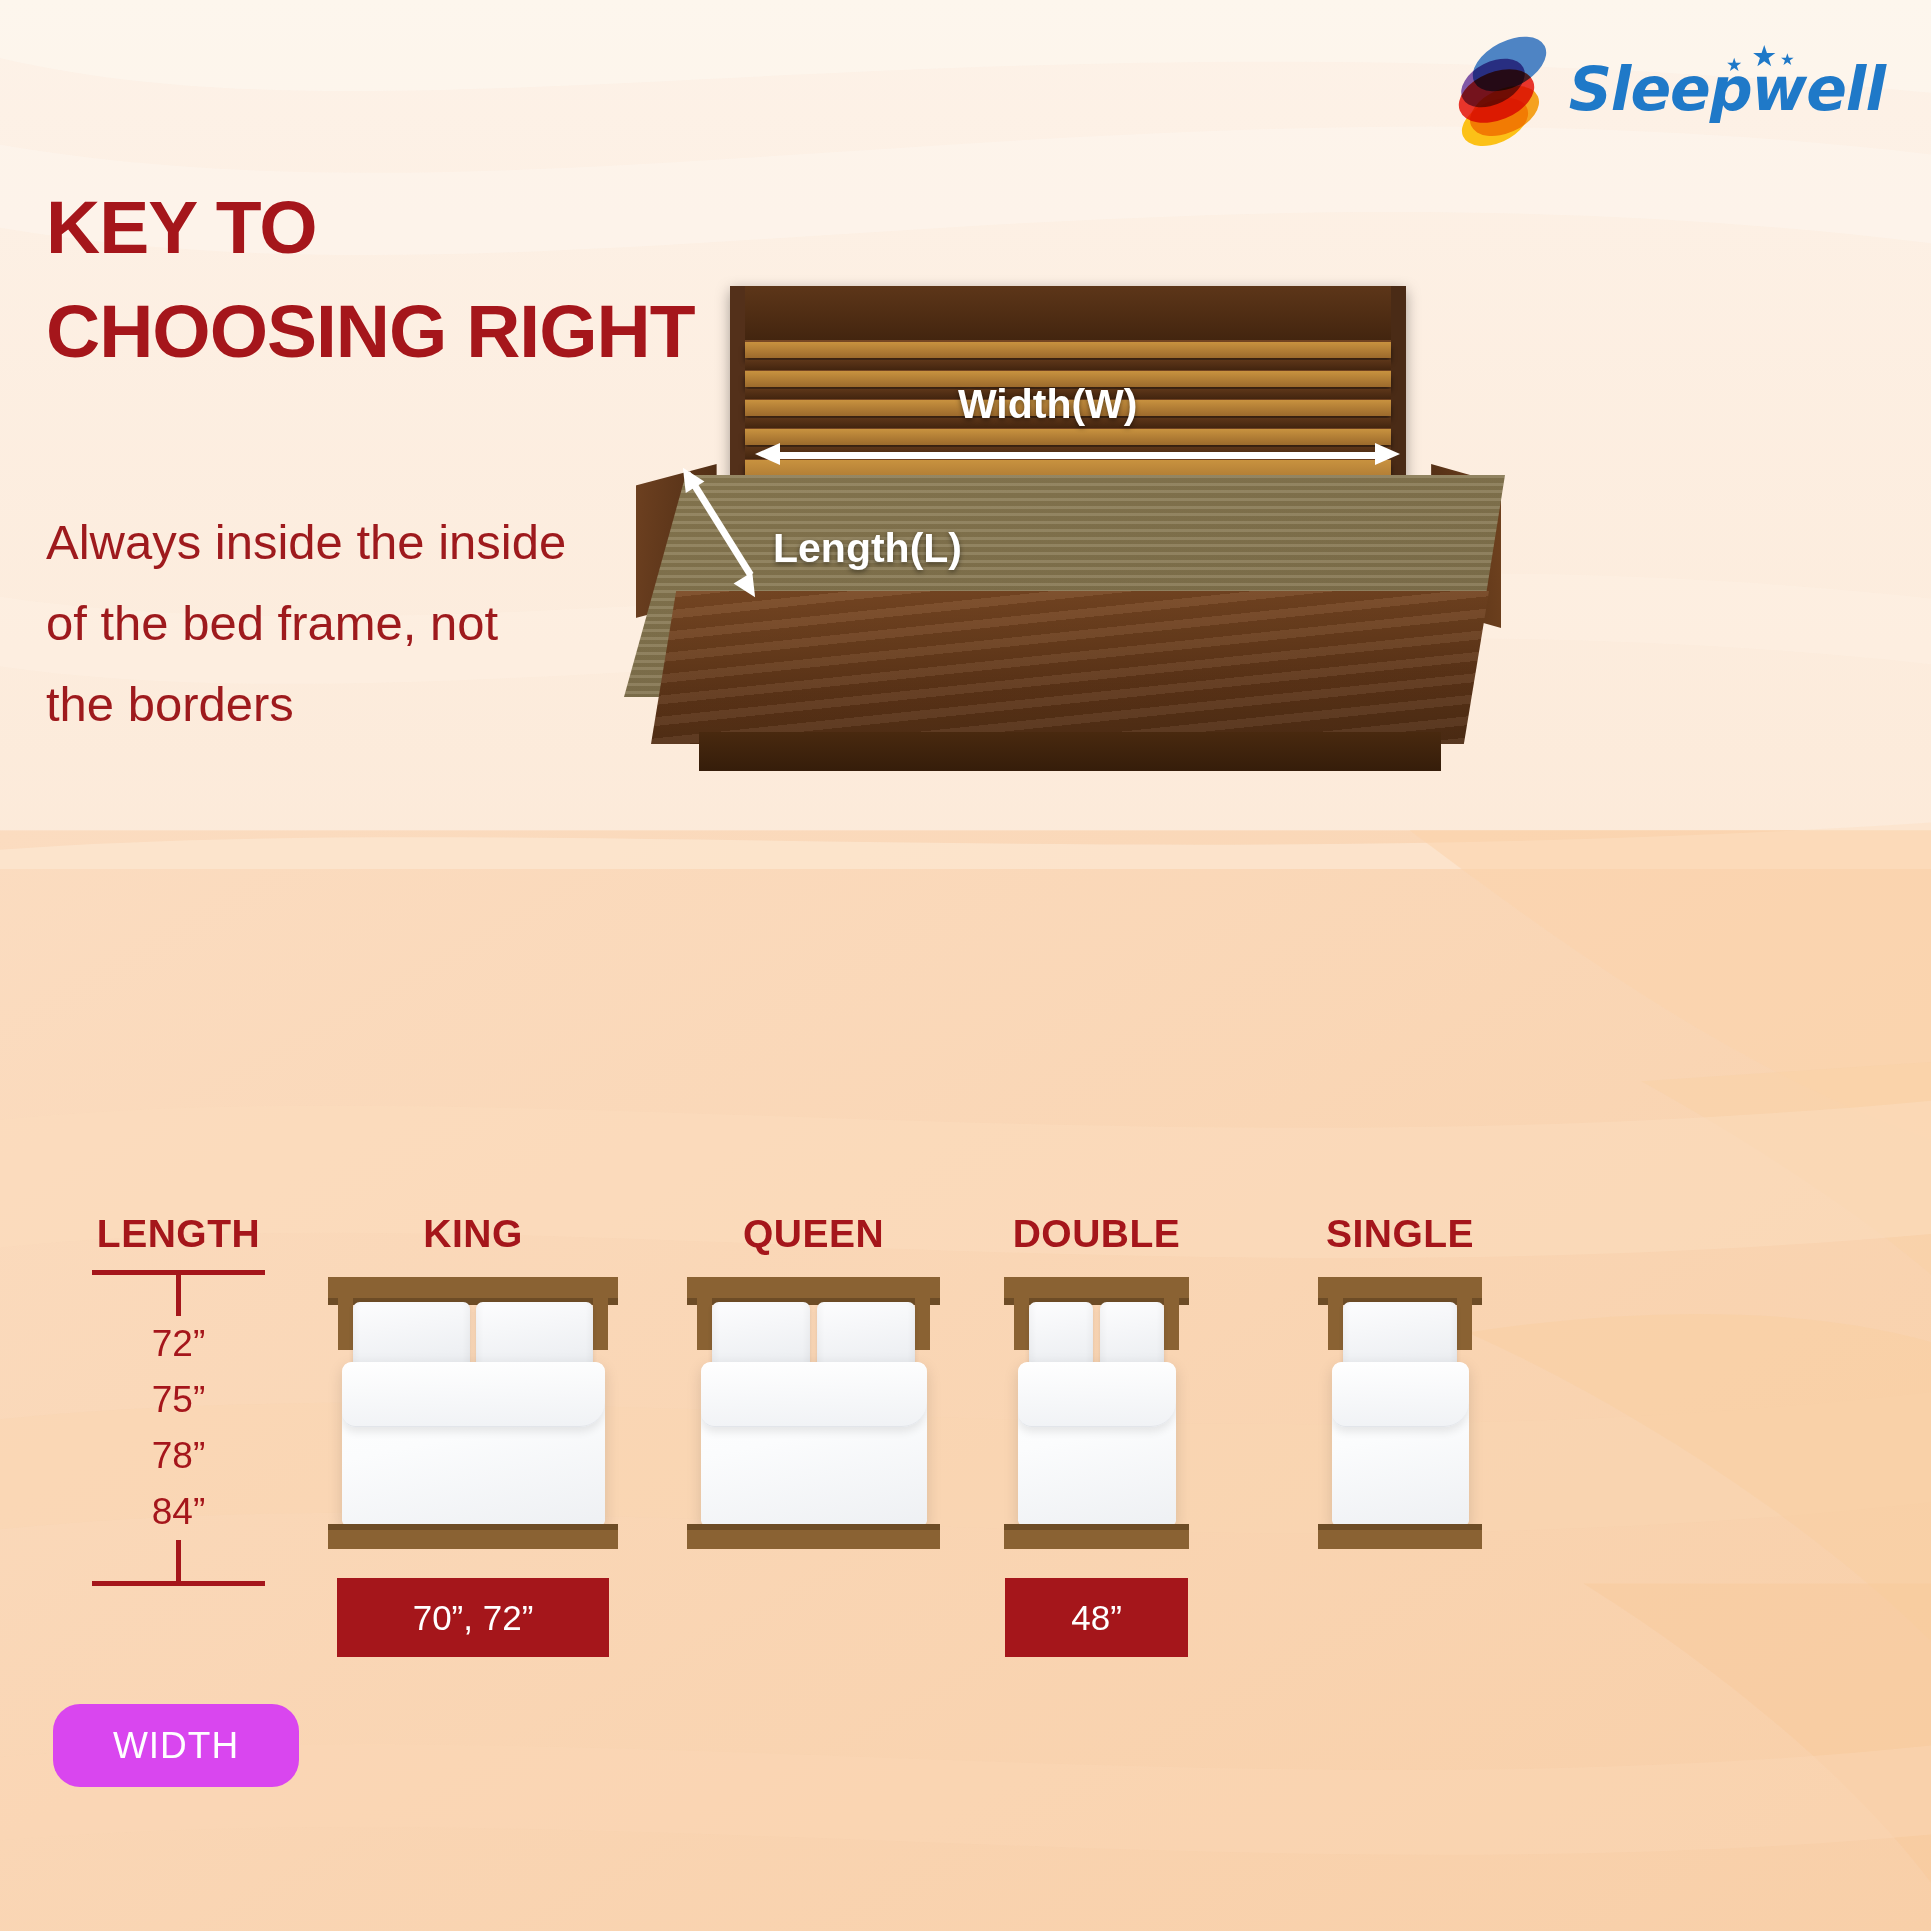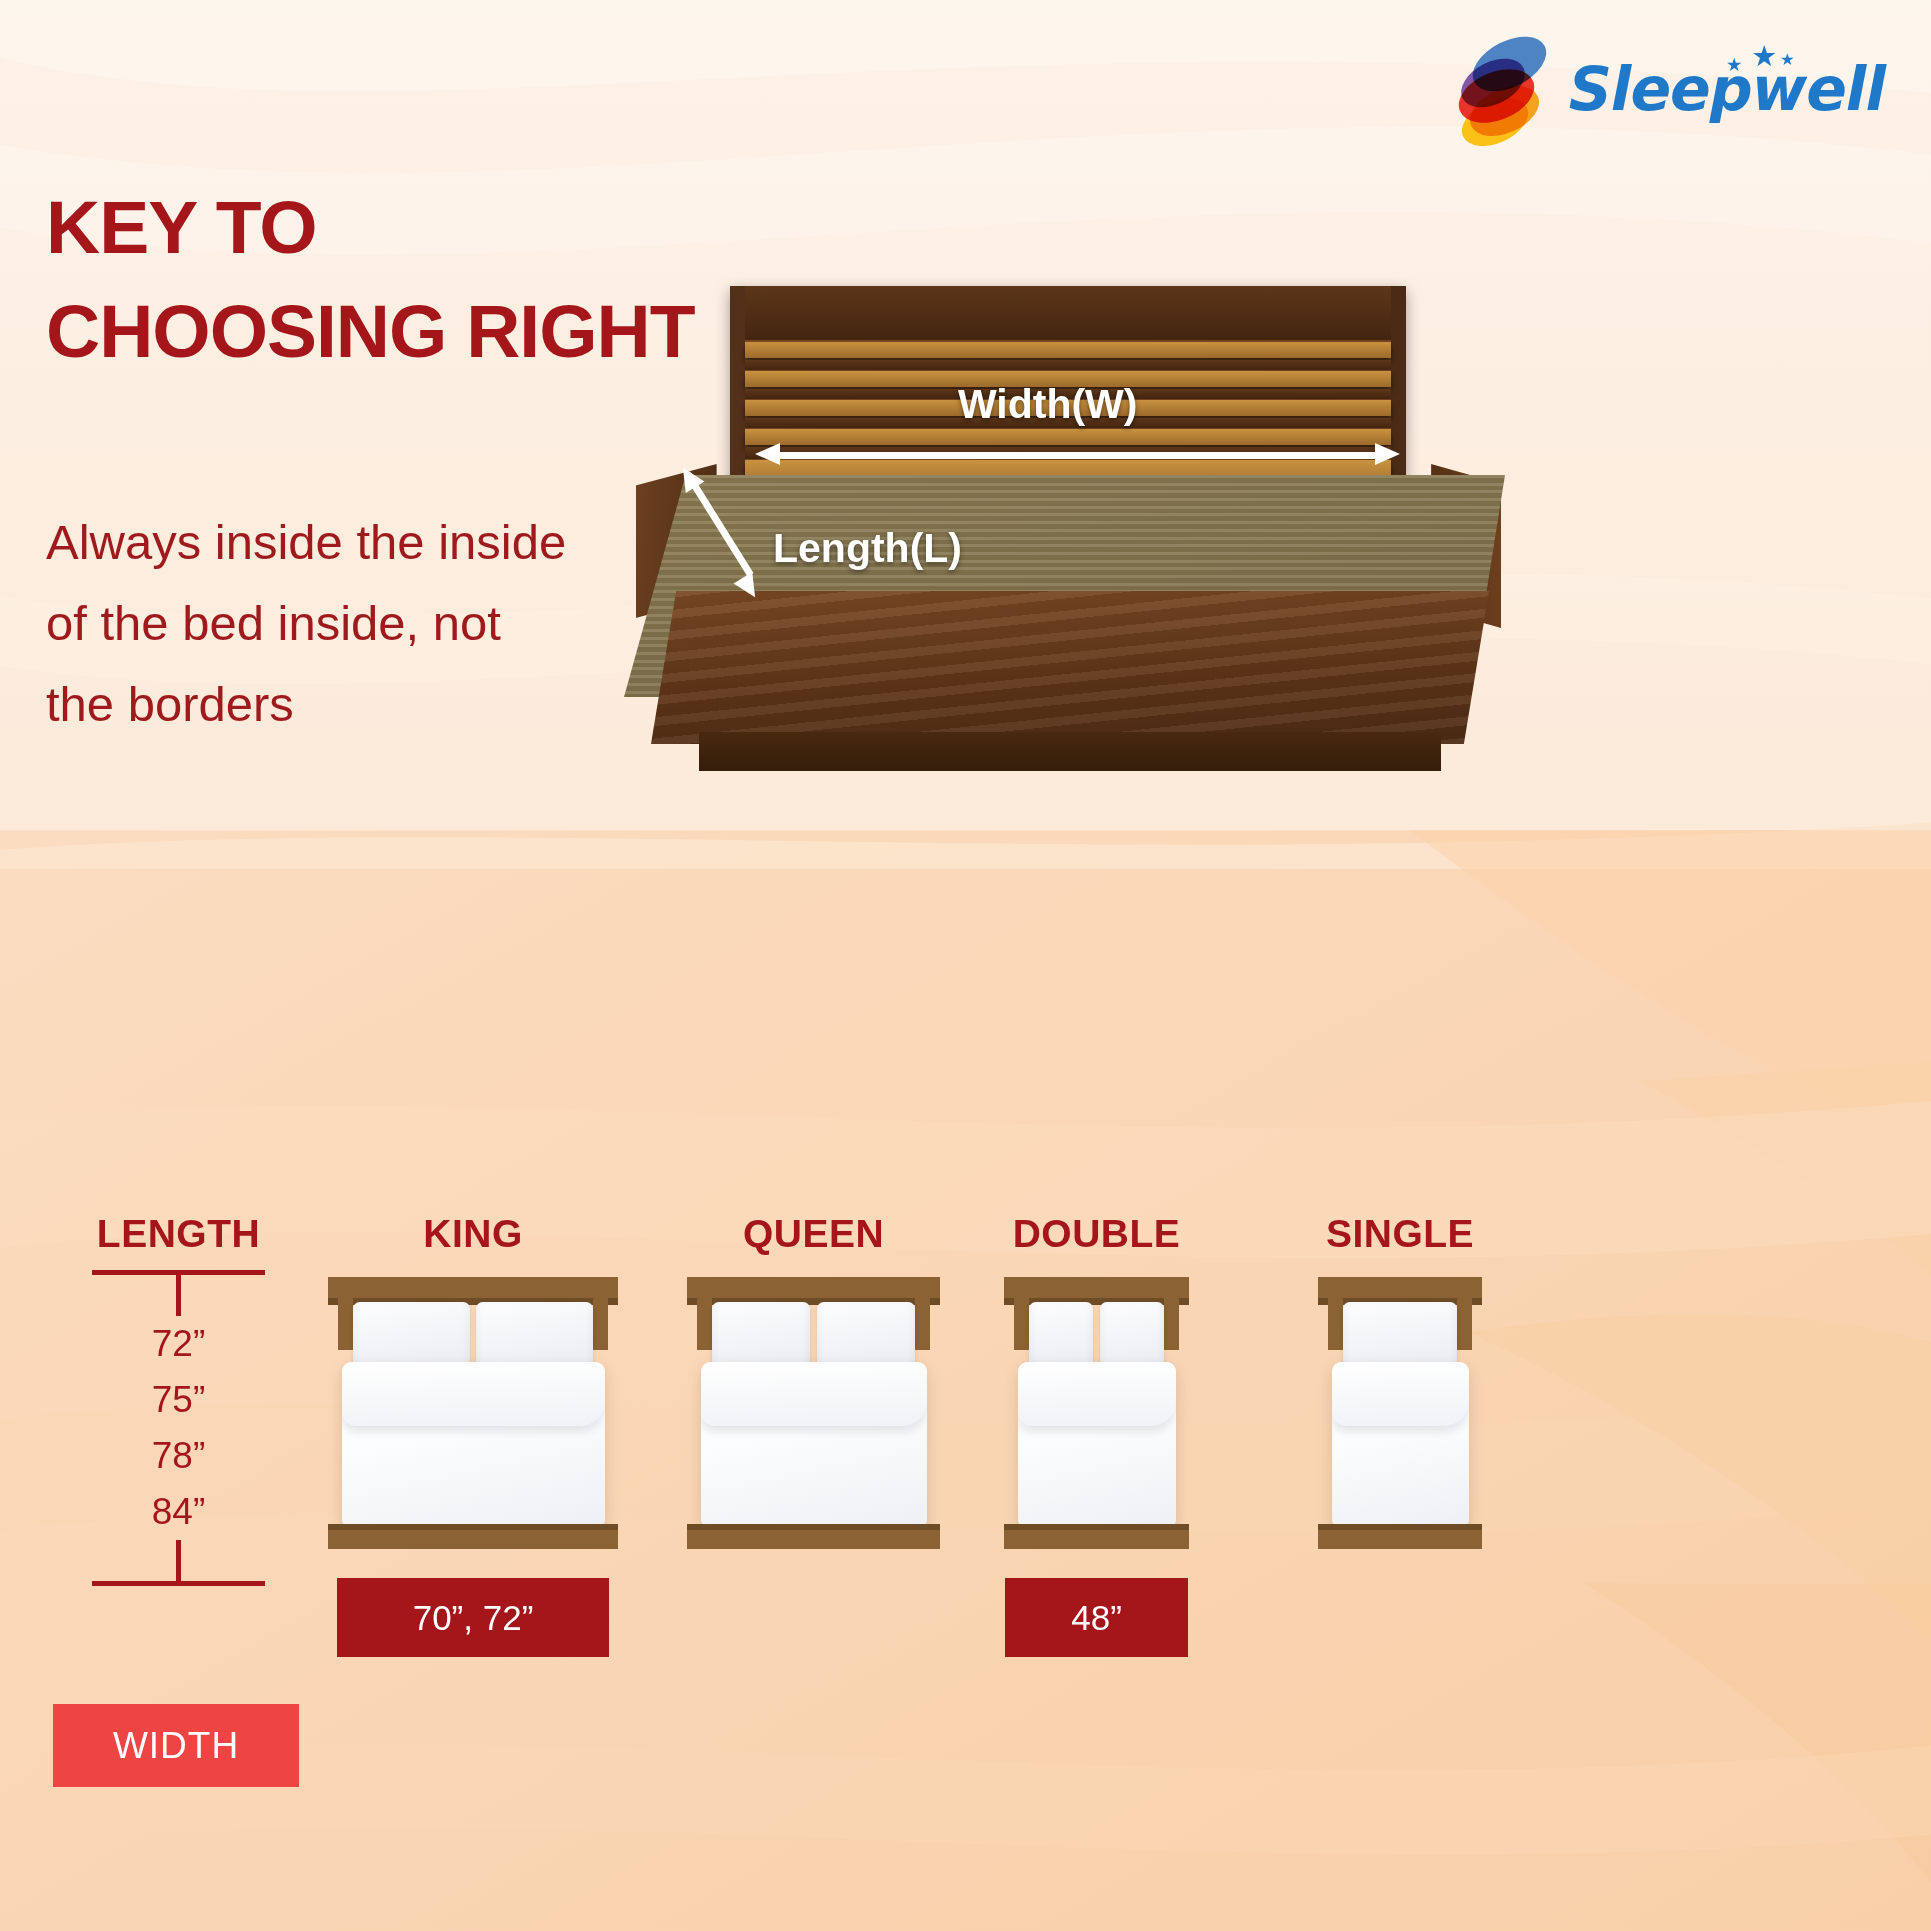"of the bed inside, not" div { text: inside -> frame }
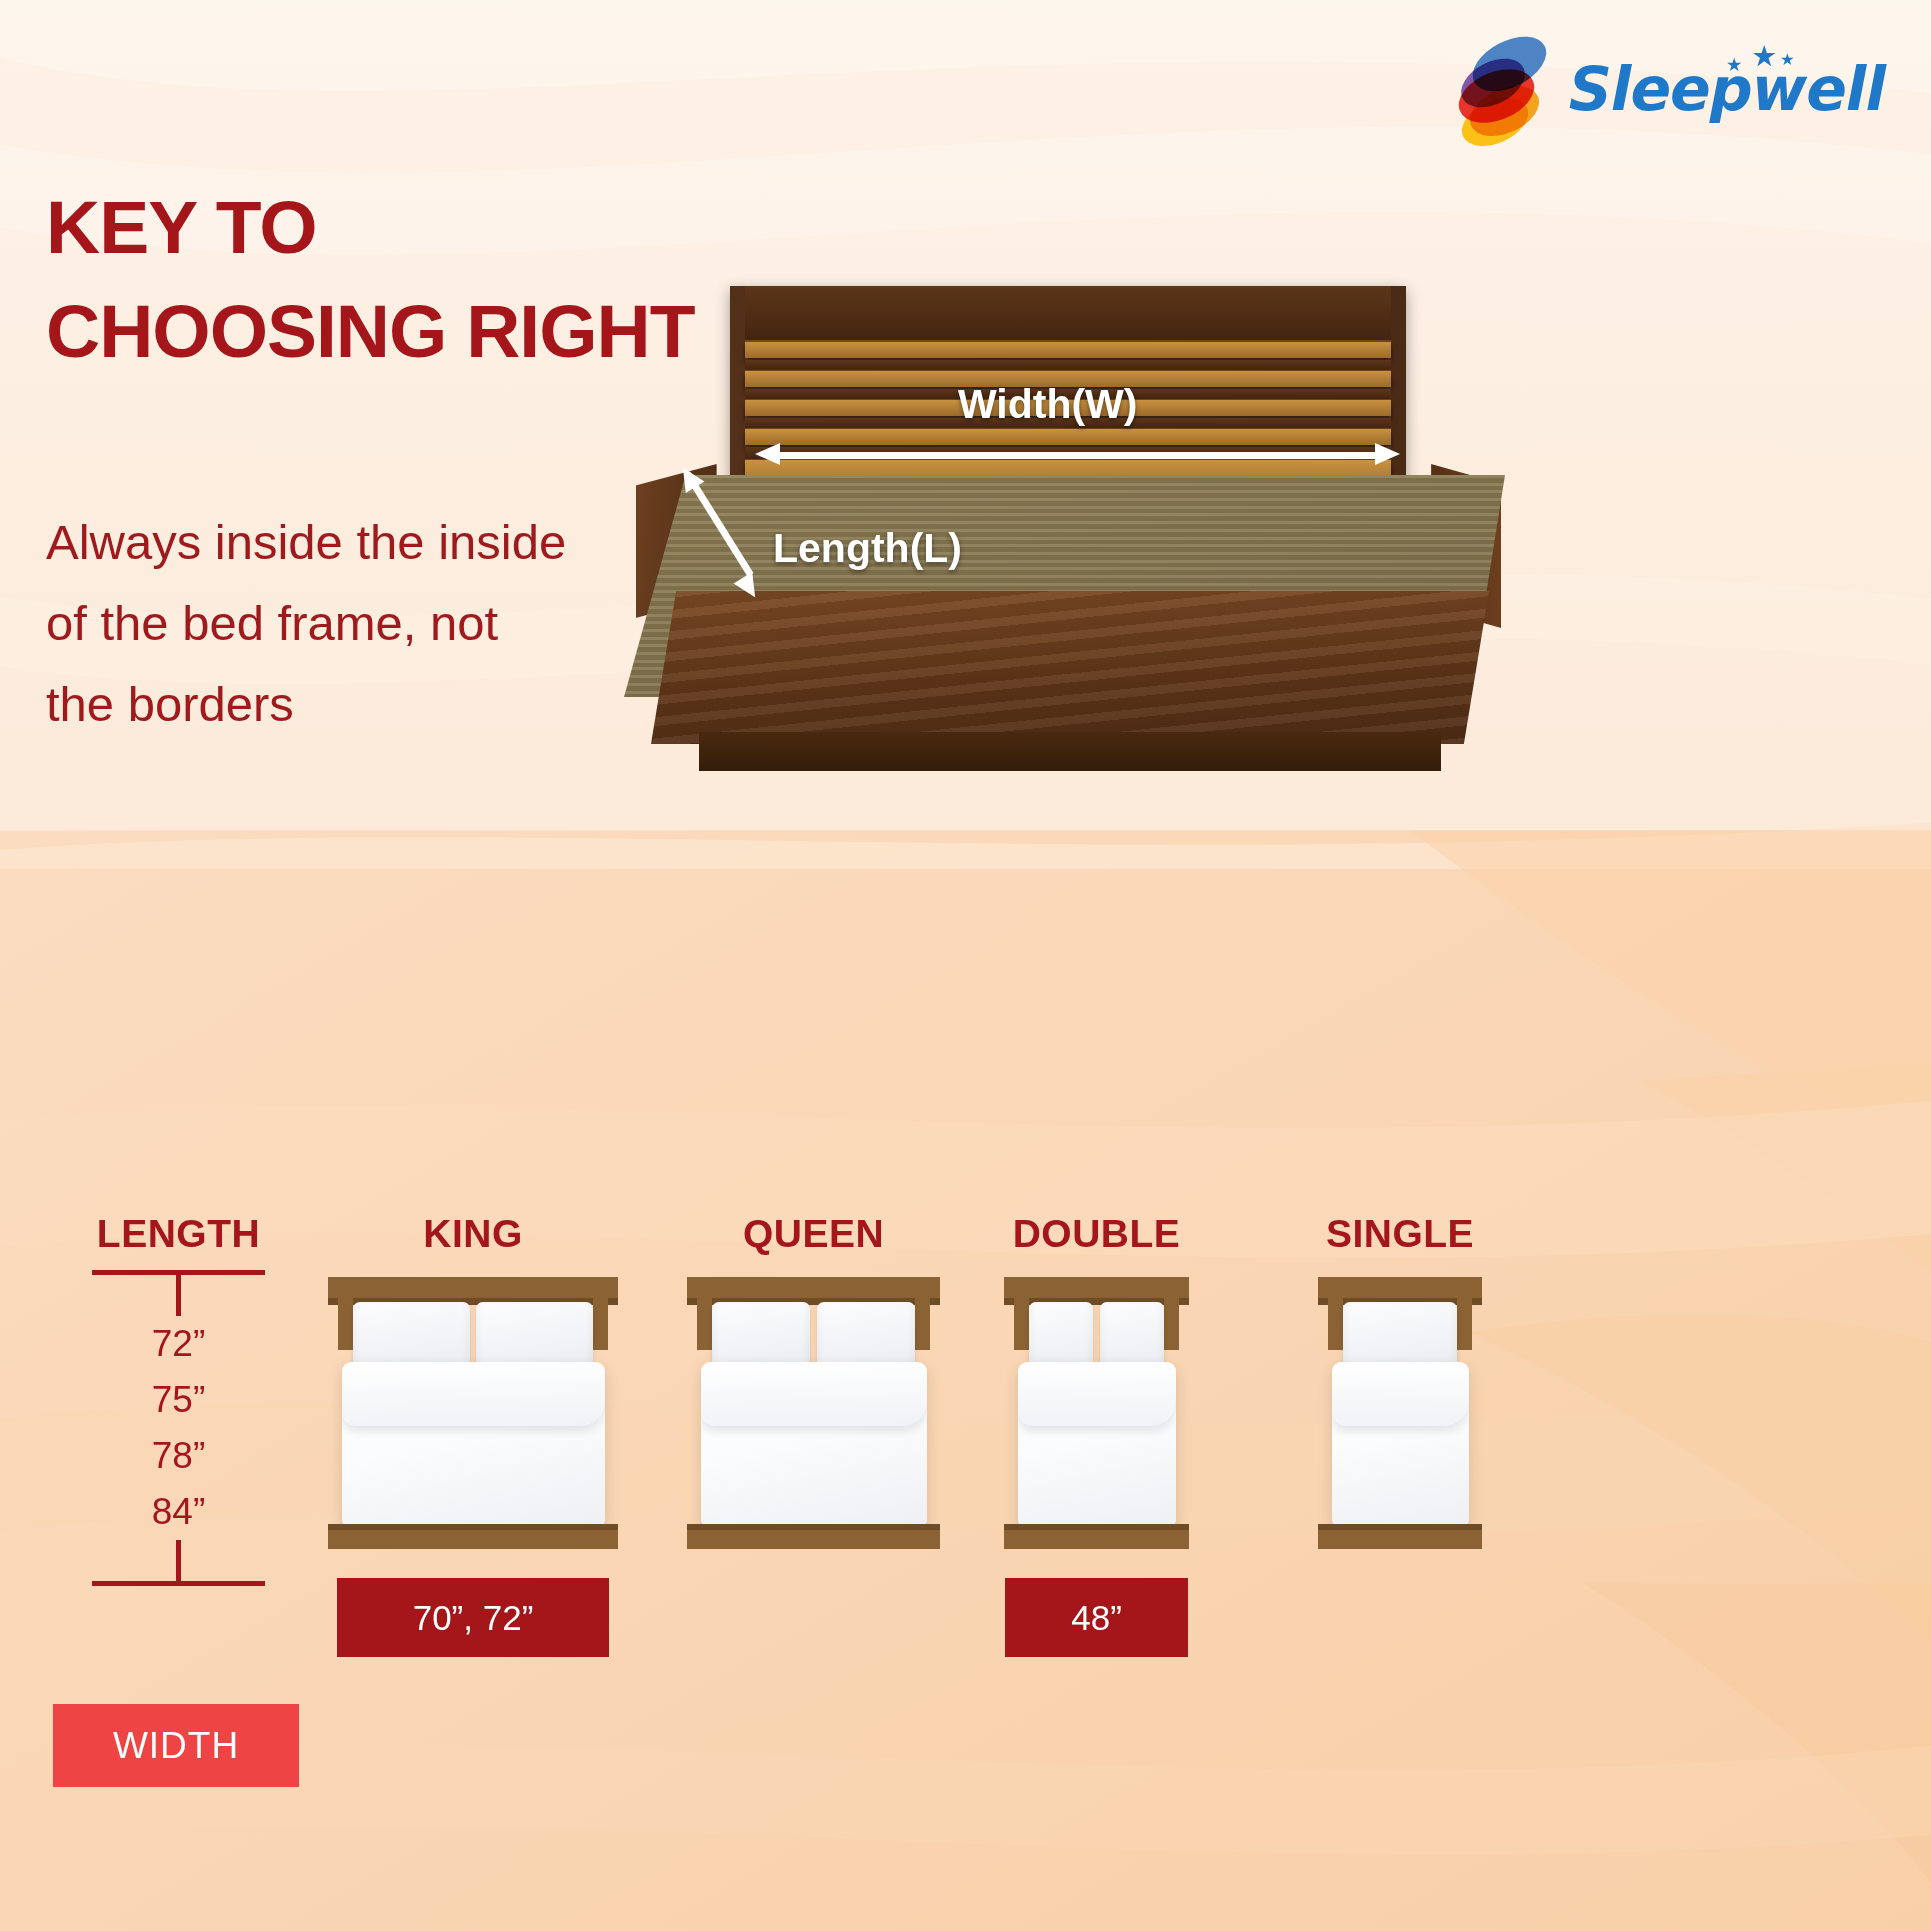"WIDTH" #width-chip { background: #ef4444 -> #d946ef; border-radius: none -> 27px }
